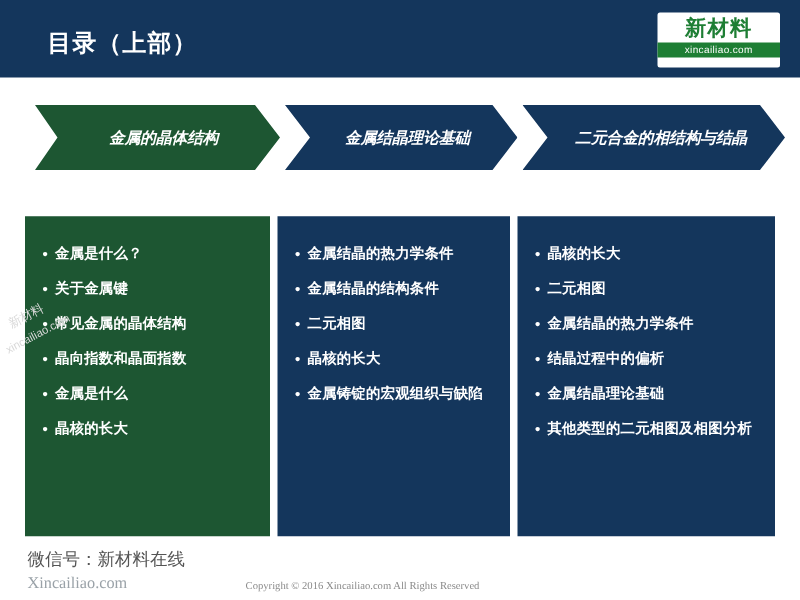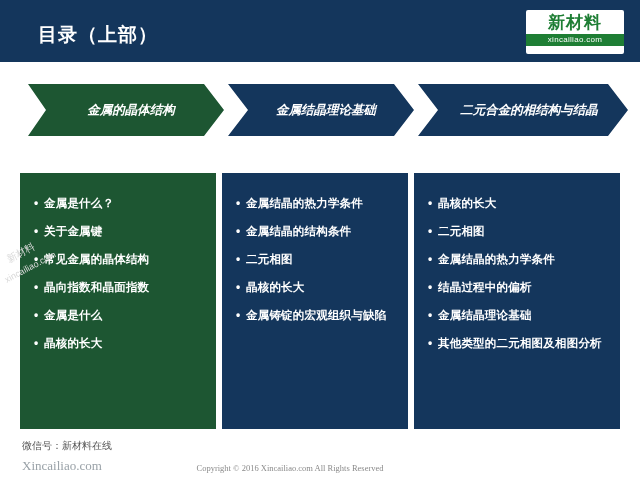"微信号：新材料在线" .footer-left { font-size: 10px -> 14px }
